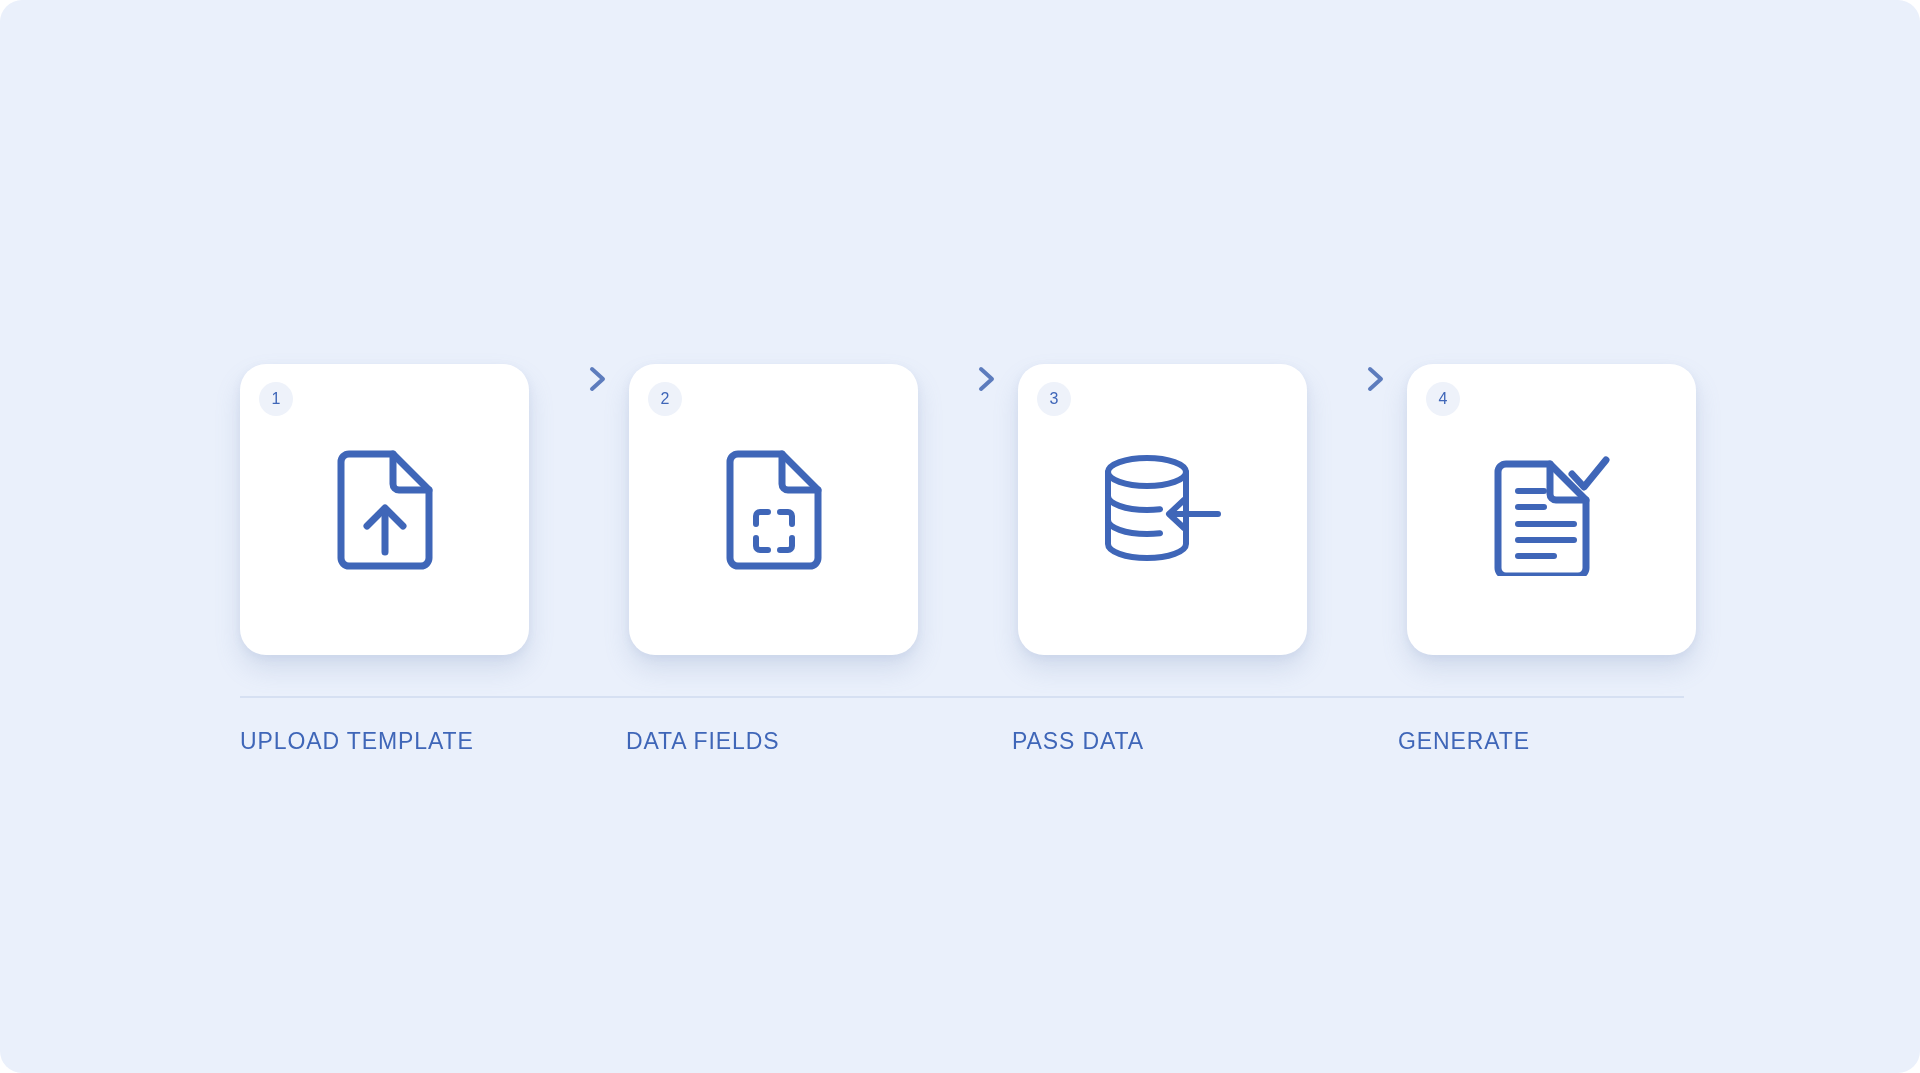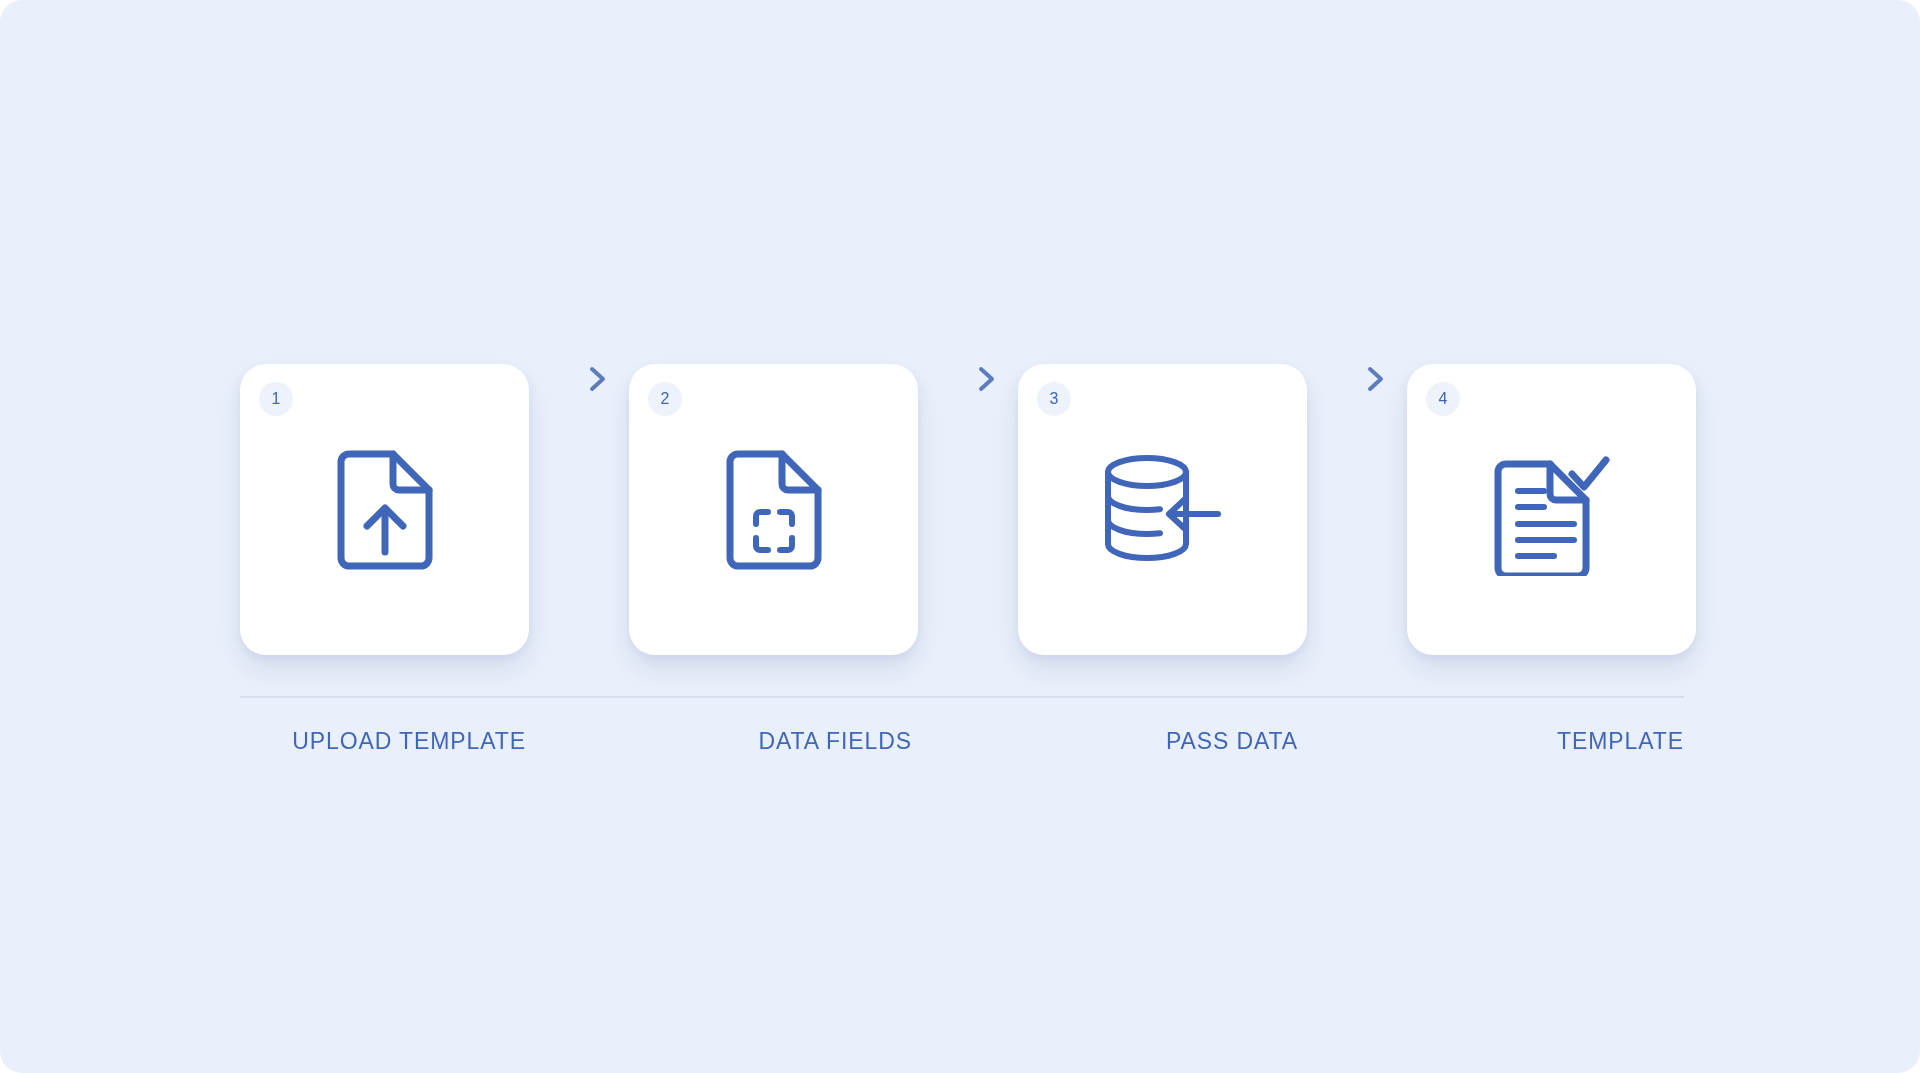"UPLOAD TEMPLATE" .label-cell { text-align: right -> left }
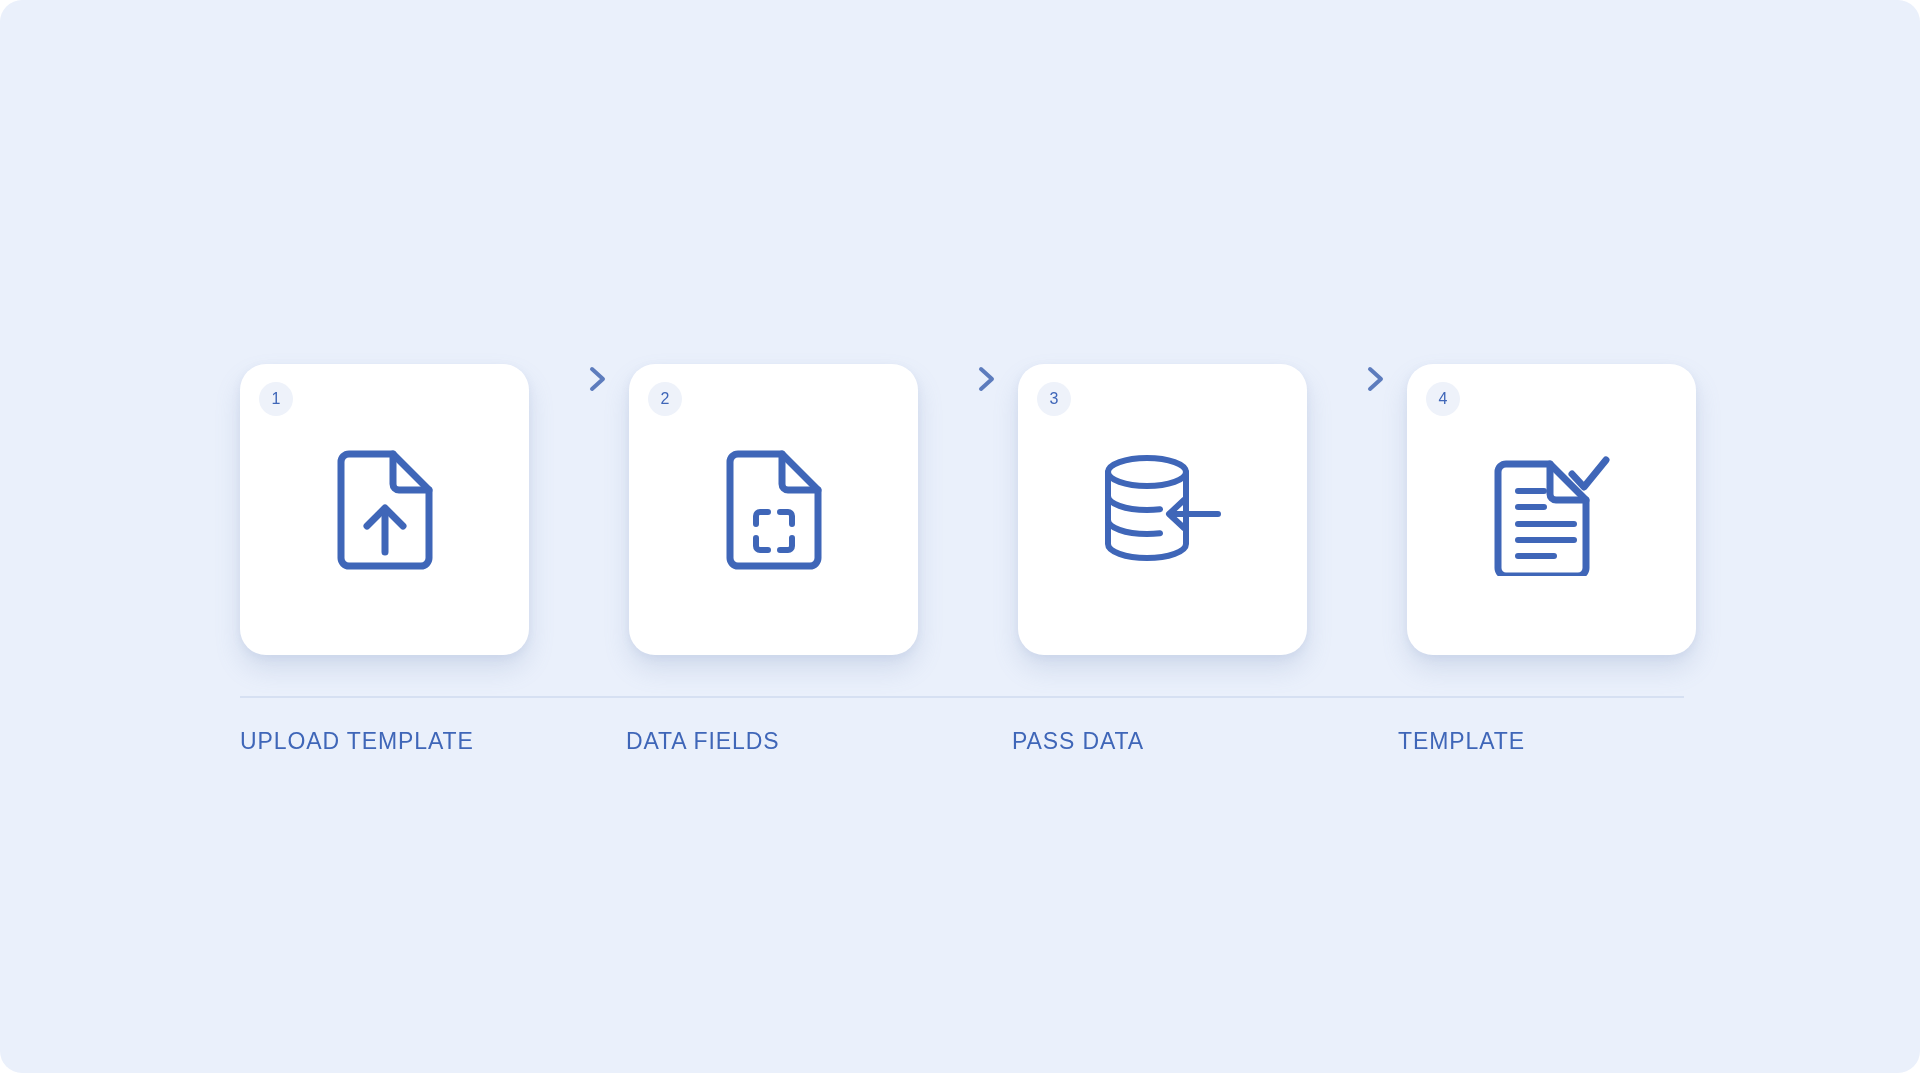"TEMPLATE" span.step-label { text: TEMPLATE -> GENERATE }
